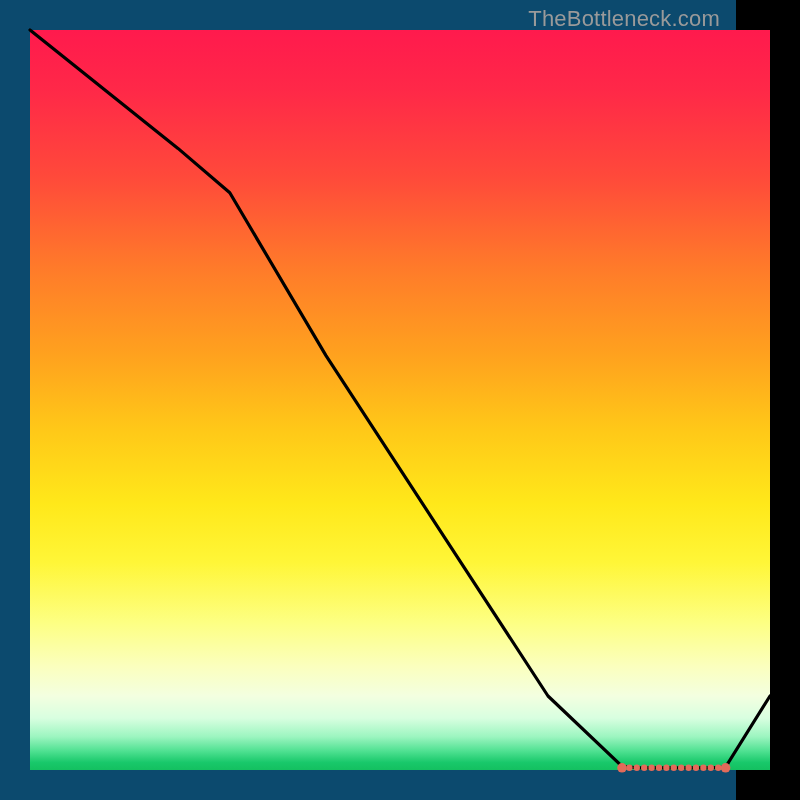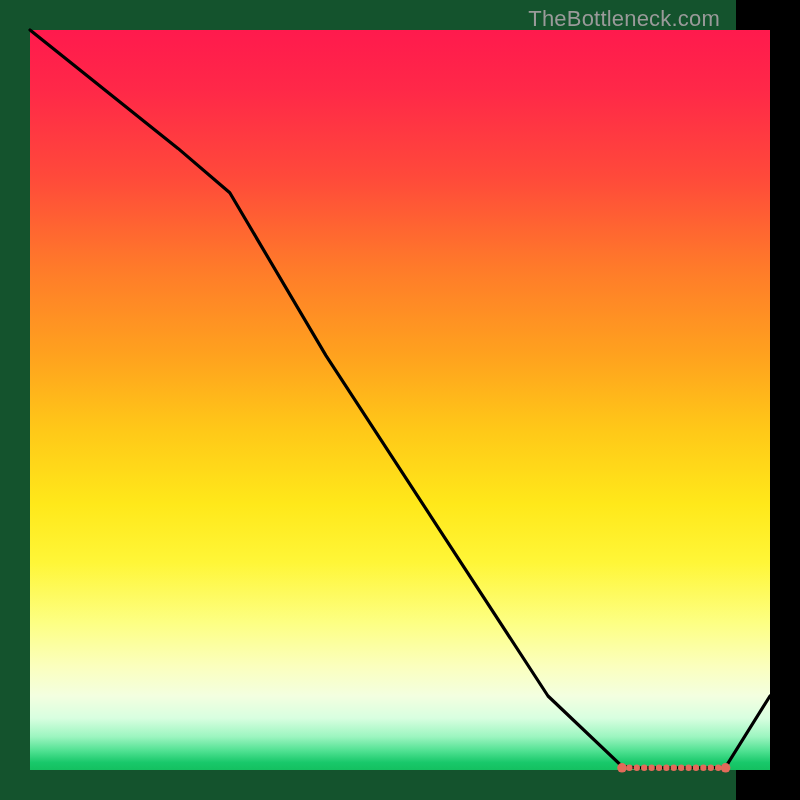"TheBottleneck.com" .frame { background: #14532d -> #0c4a6e }
